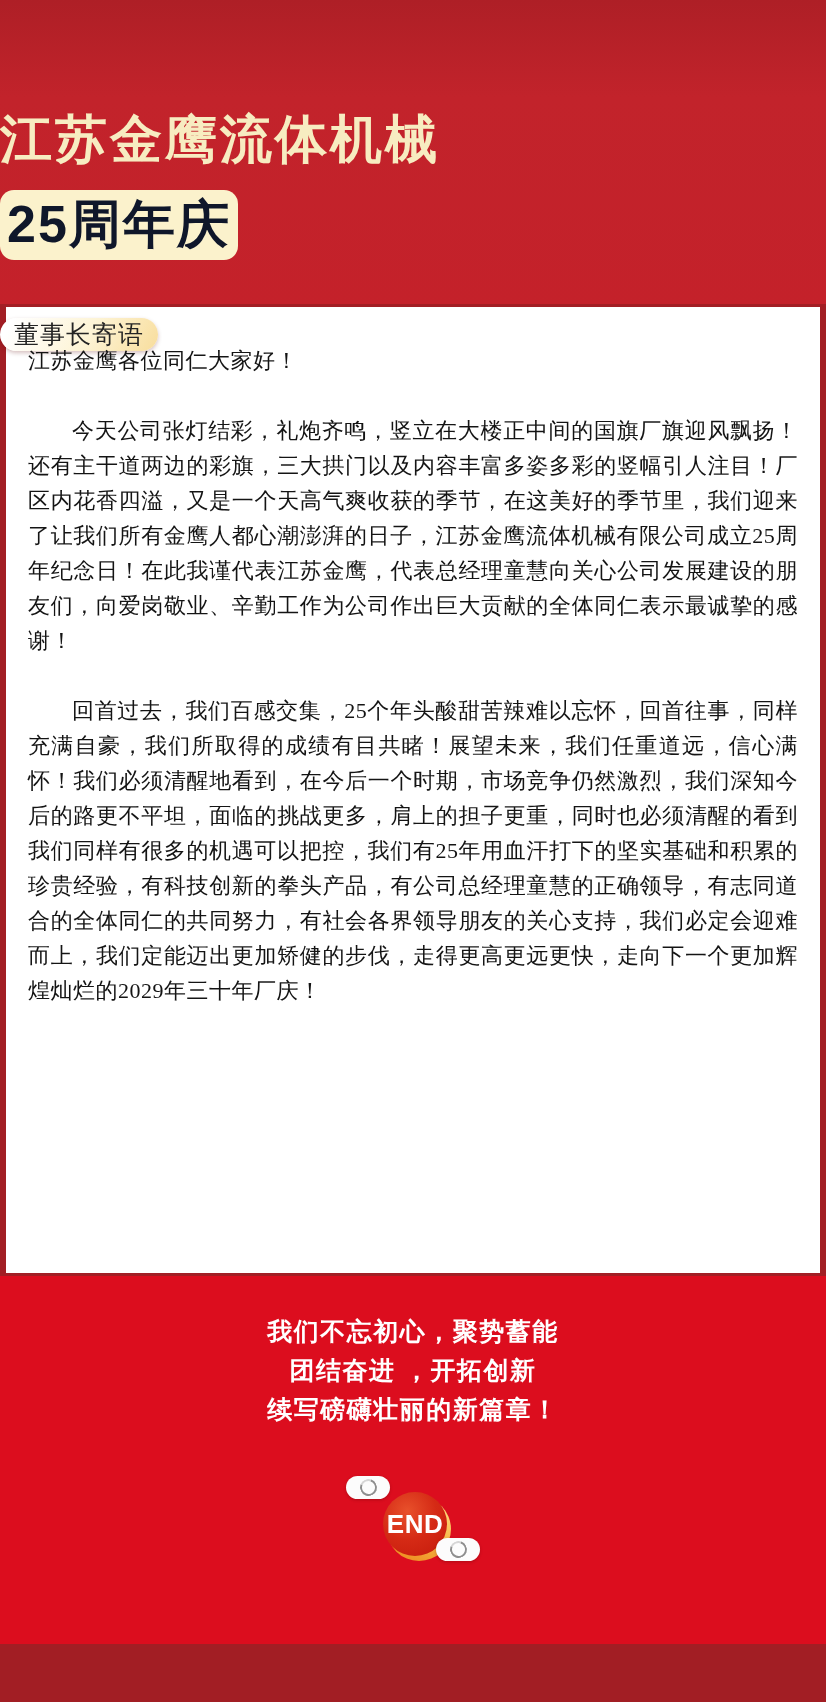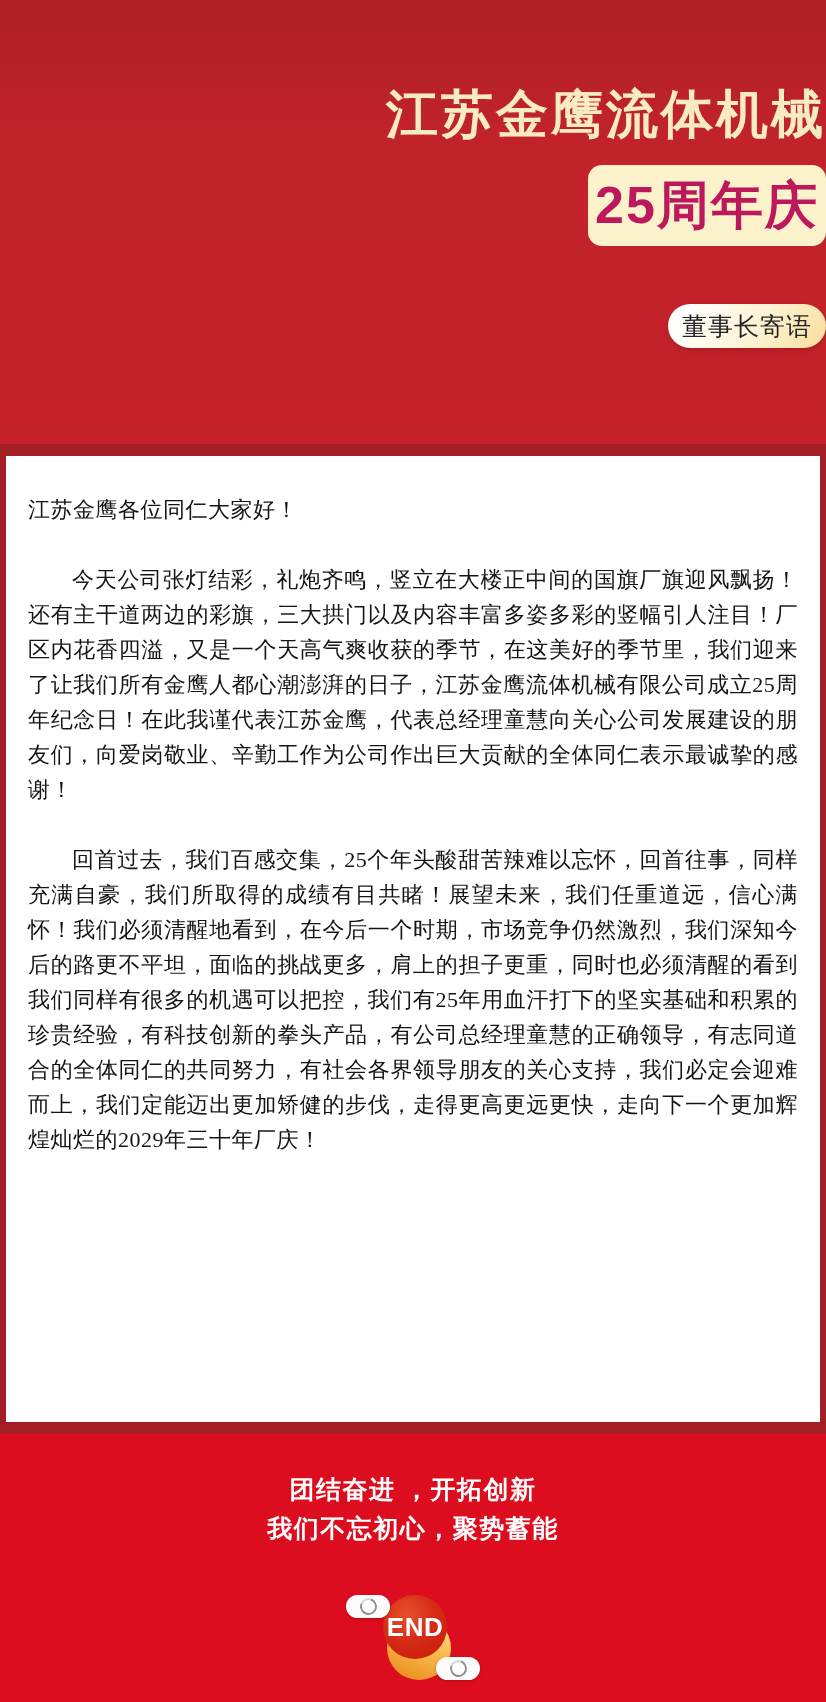"江苏金鹰流体机械" .header { align-items: flex-end -> flex-start; height: 444px -> 304px; padding-top: 86px -> 111px }
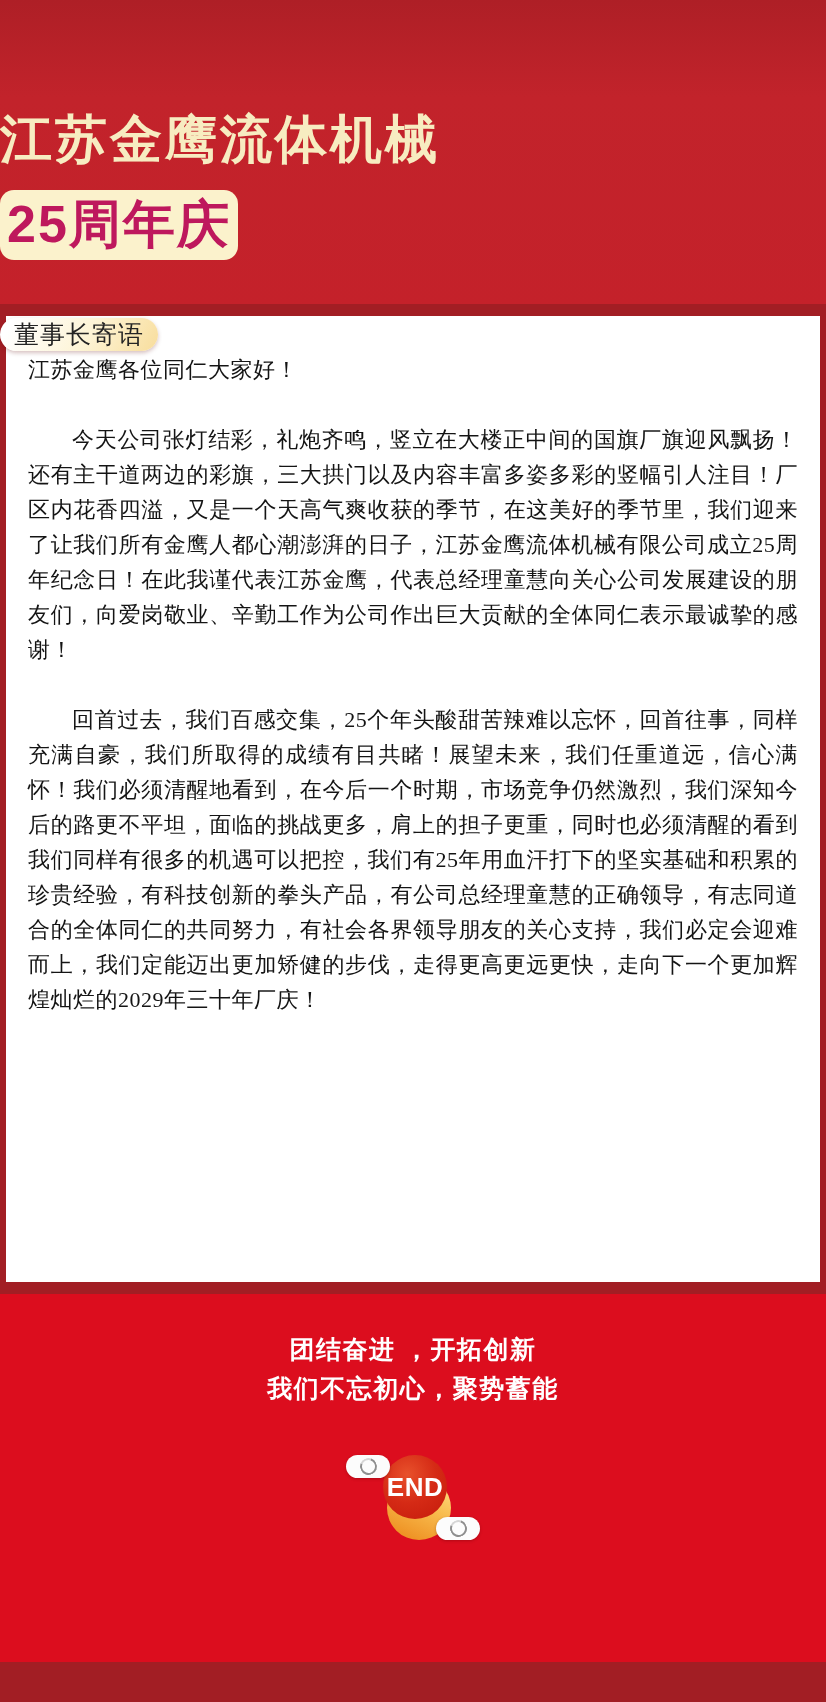"25周年庆" .anniv-badge .badge-text { color: #be185d -> #0f172a }
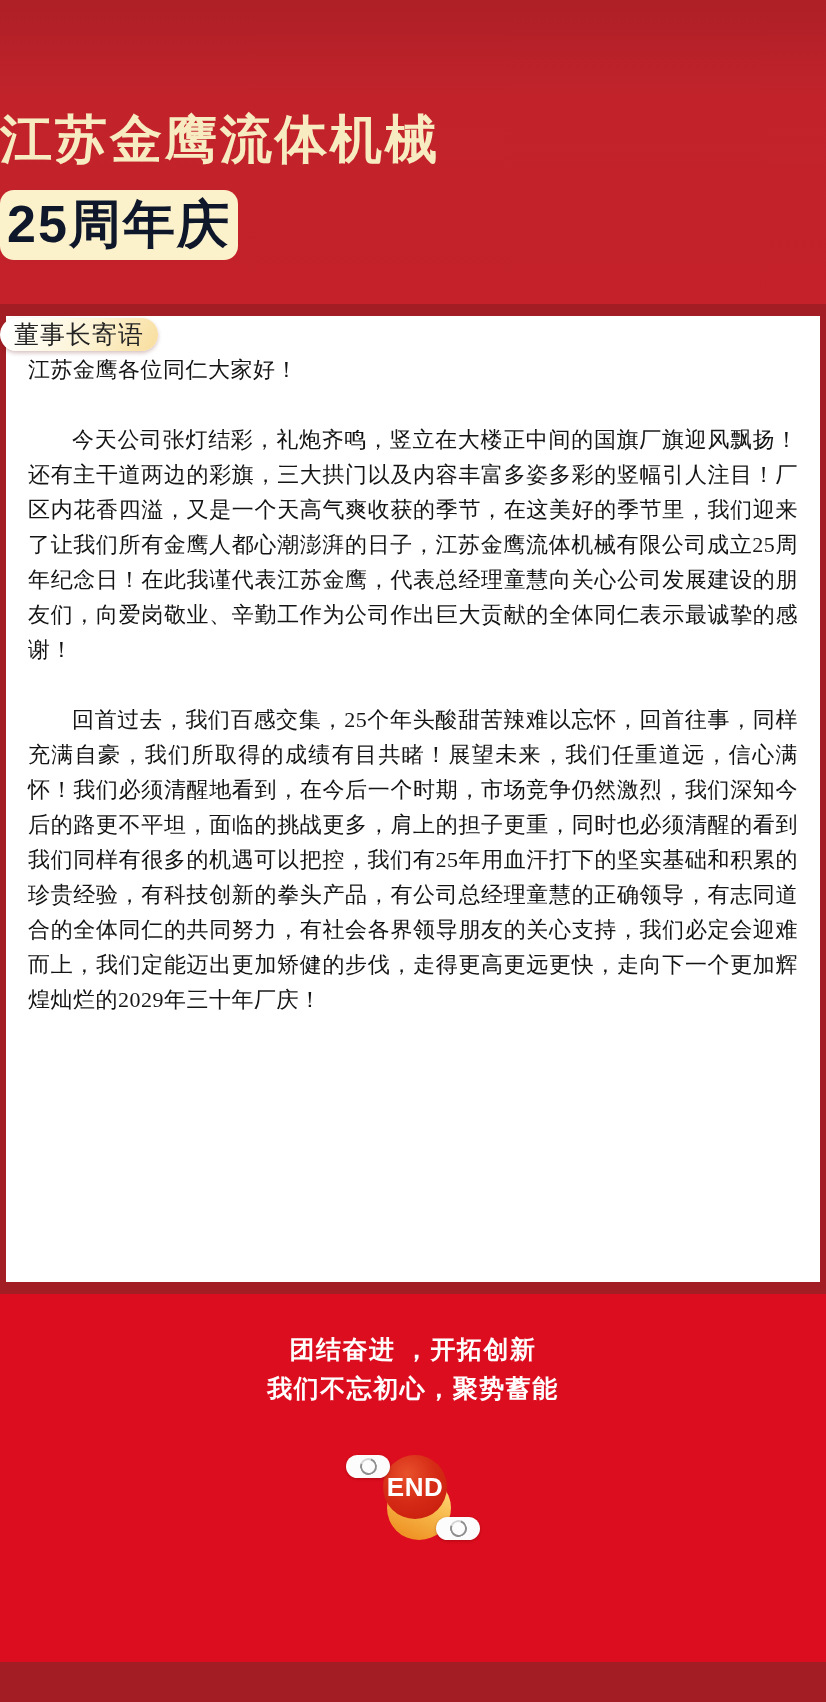"江苏金鹰各位同仁大家好！" .main-wrap { padding: 12px 6px -> 3px 6px }
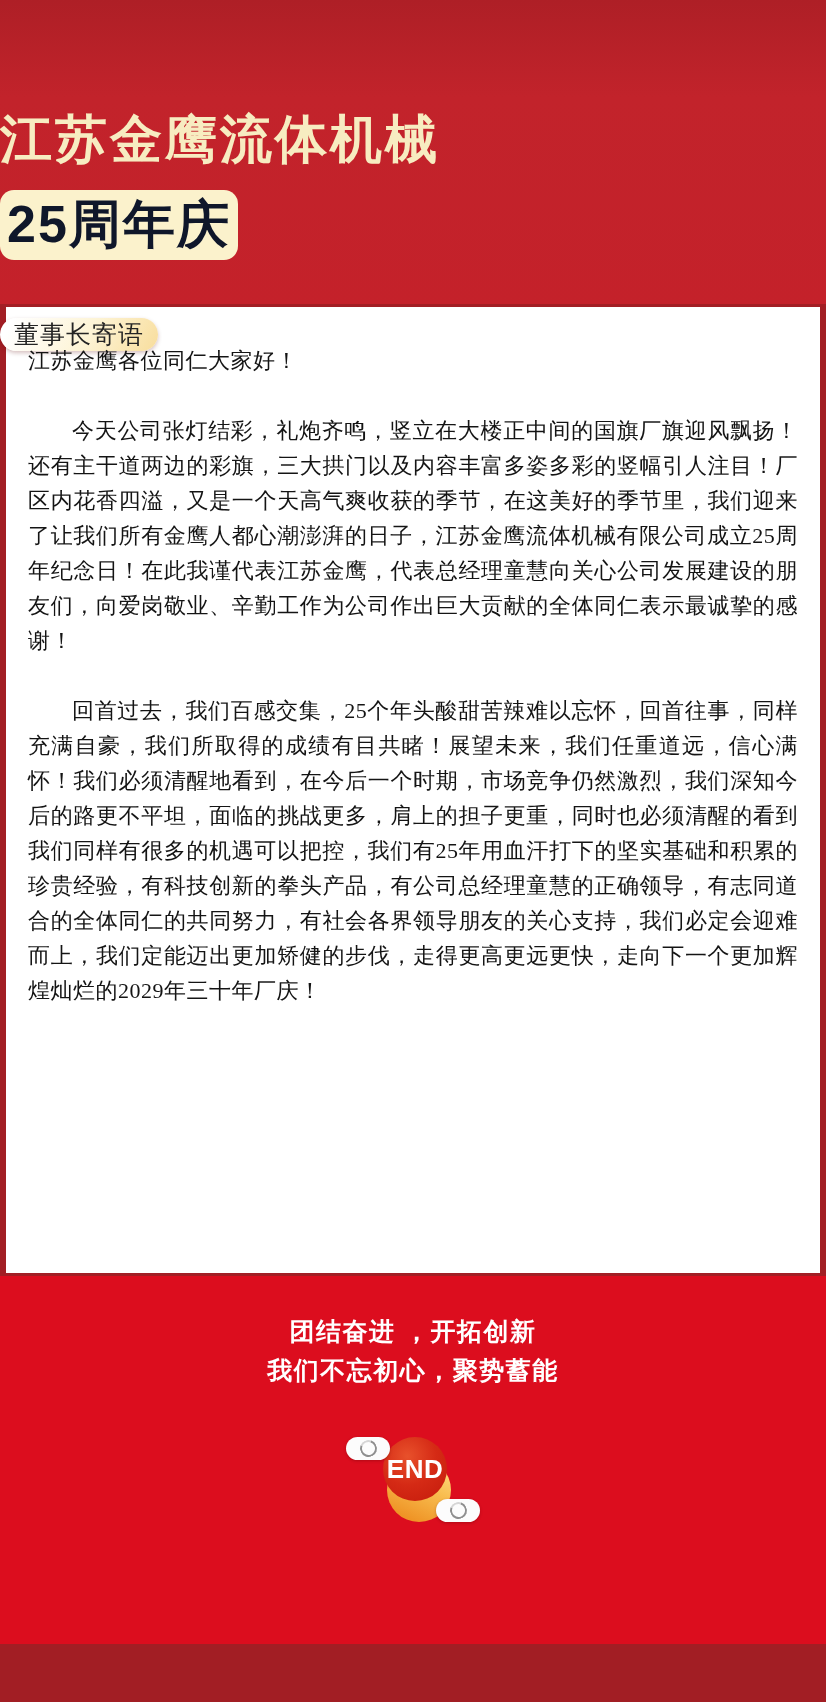"团结奋进 ，开拓创新" div.slogan { order: before "我们不忘初心，聚势蓄能" -> after "我们不忘初心，聚势蓄能" }
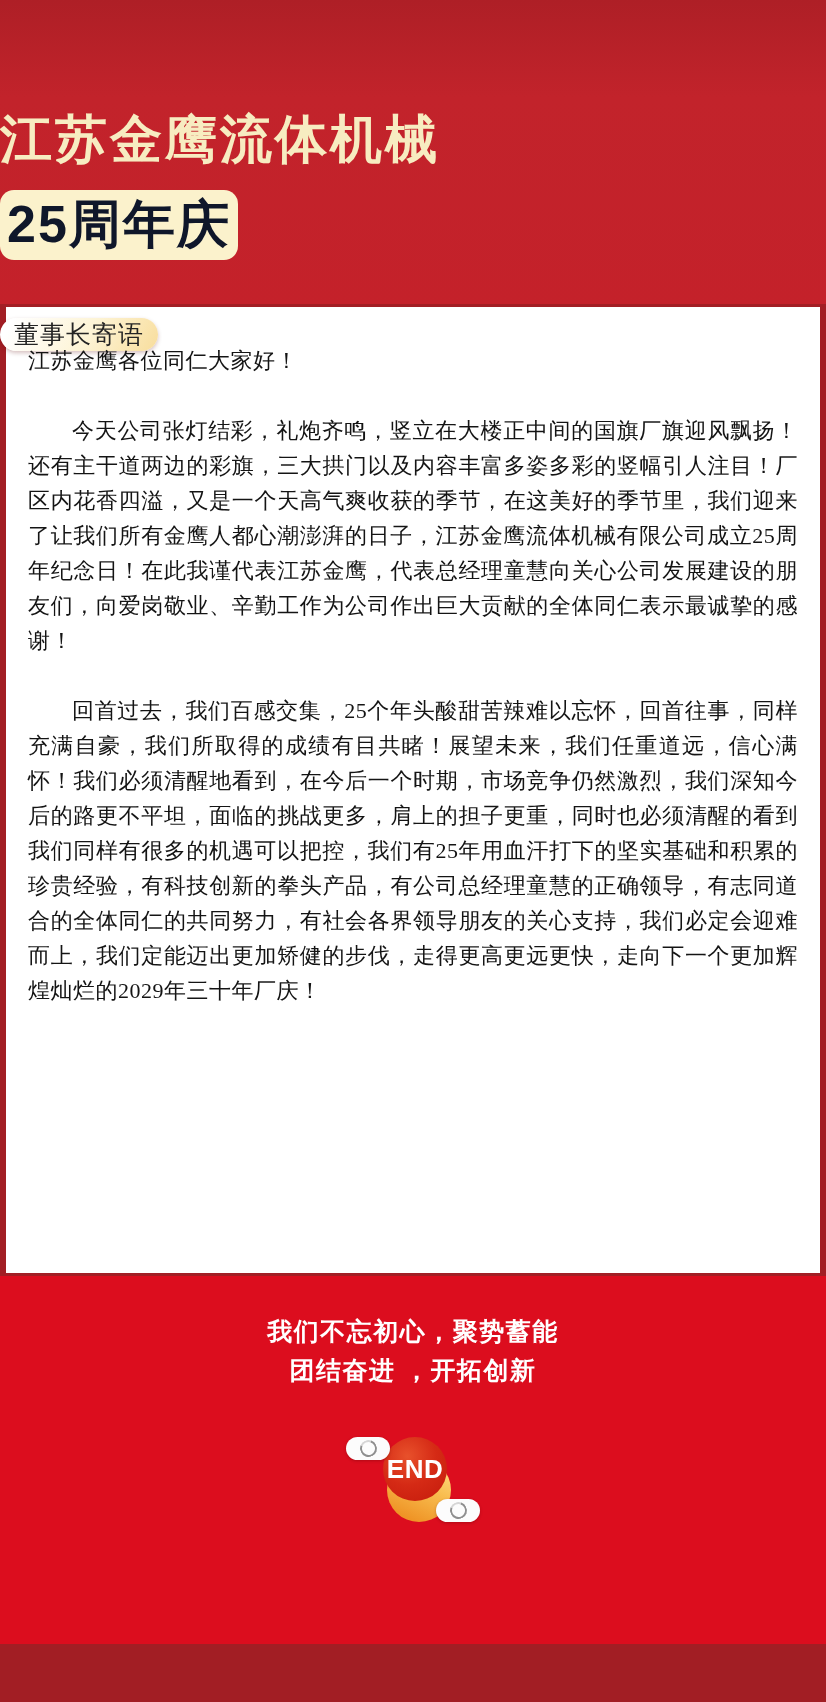"续写磅礴壮丽的新篇章！" div.slogan { html: none -> <div>续写磅礴壮丽的新篇章！</div> }
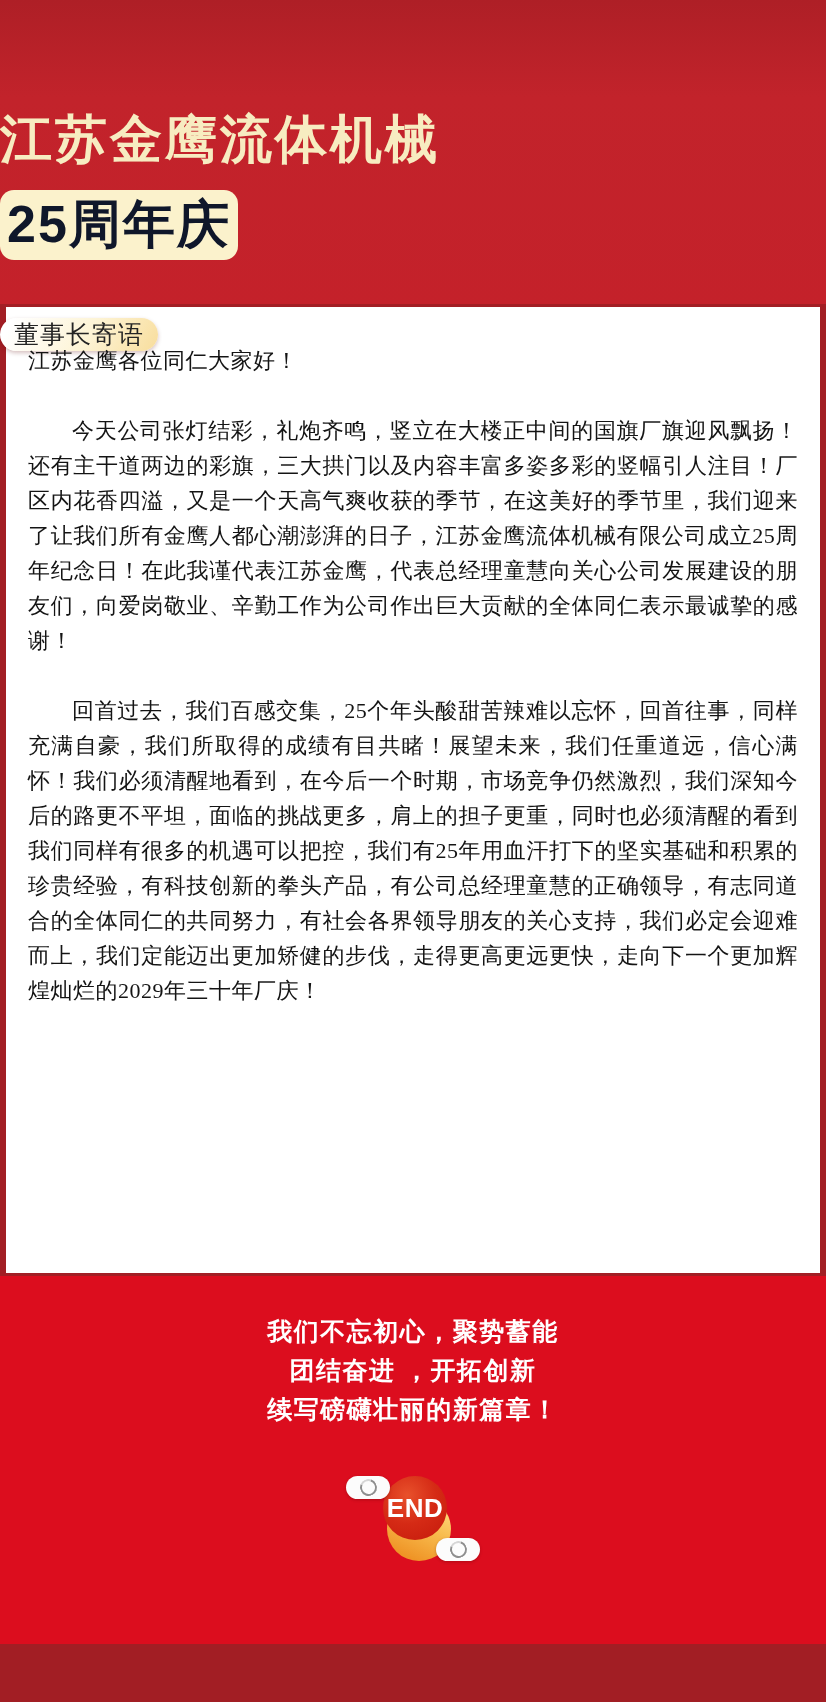"END" .end-circle { top: 0 -> 16px }
